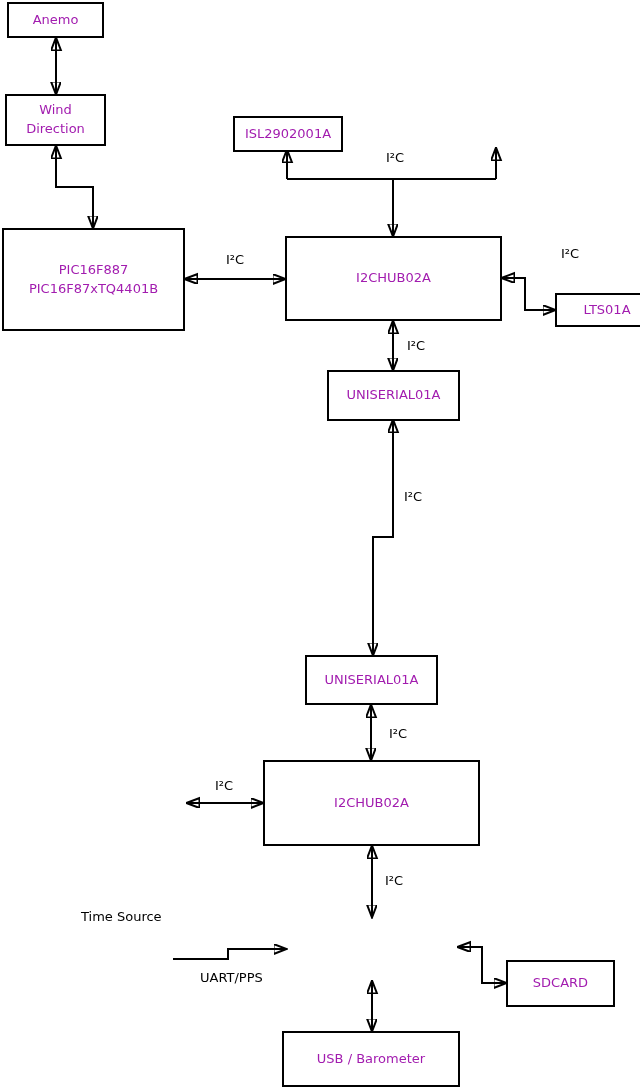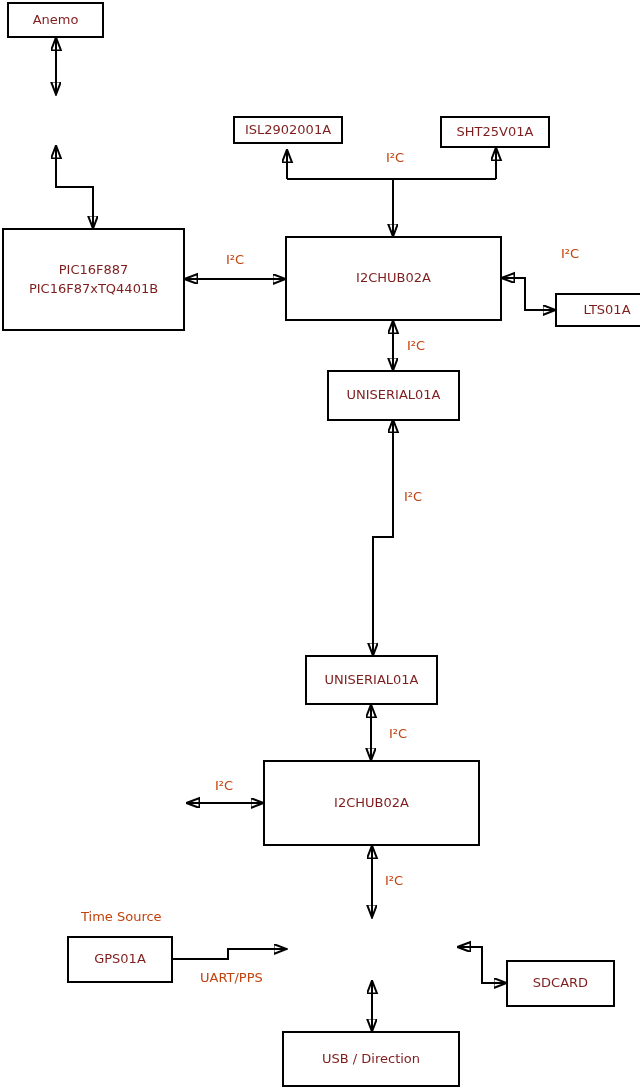"Anemo" .node { color: #7f1d1d -> #a21caf }
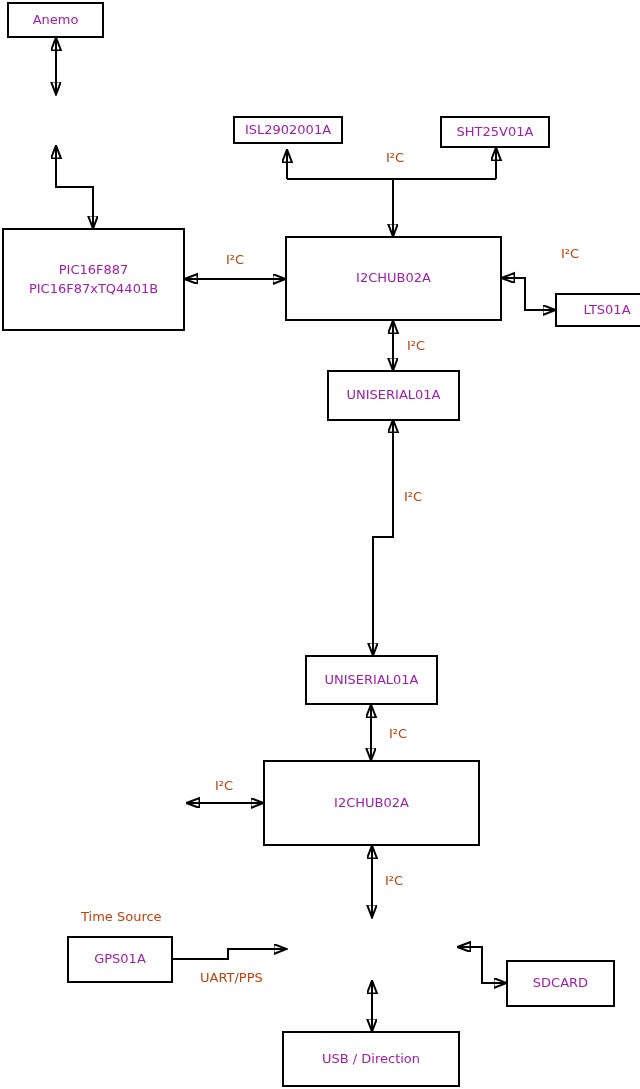"Wind" div.node { html: none -> <div>Wind Direction</div> }
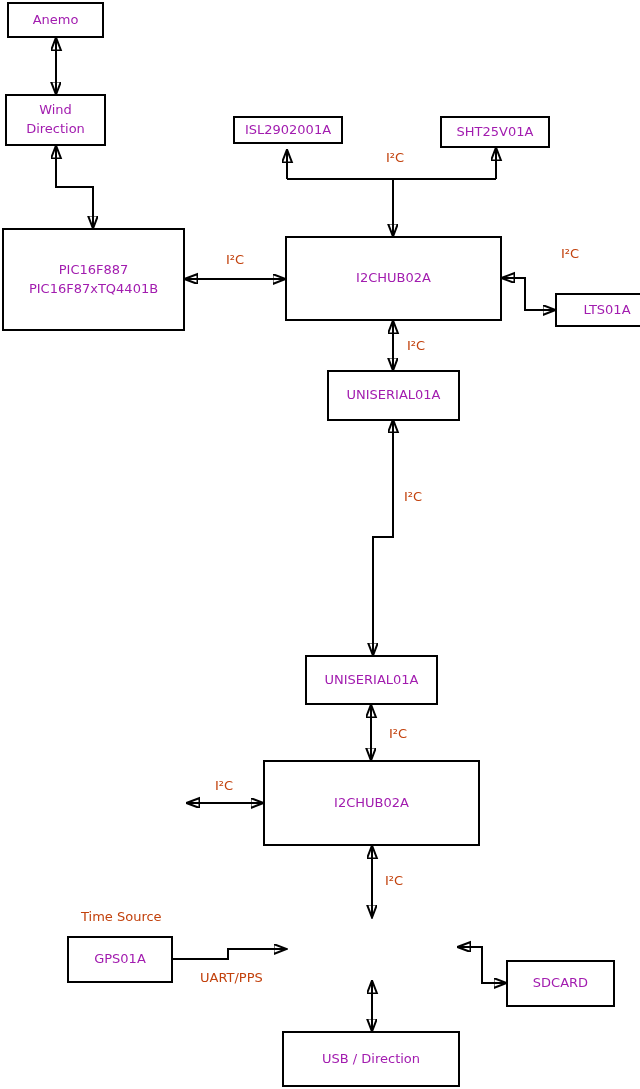"ISL2902001A" div.node { height: 28px -> 36px }
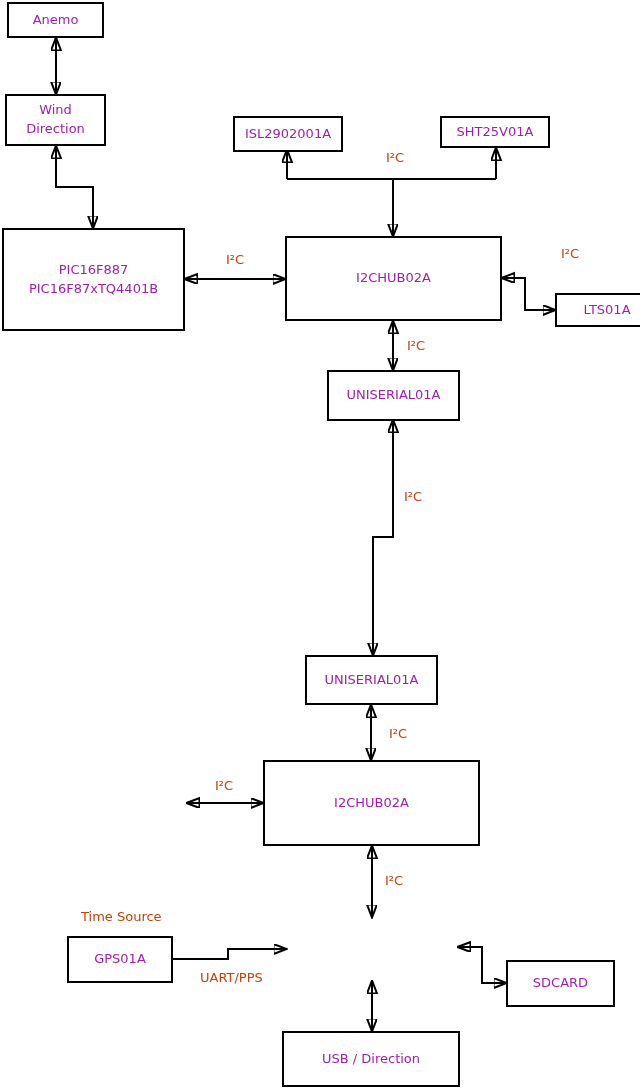"SHT25V01A" div.node { html: <div>SHT25V01A</div> -> none }
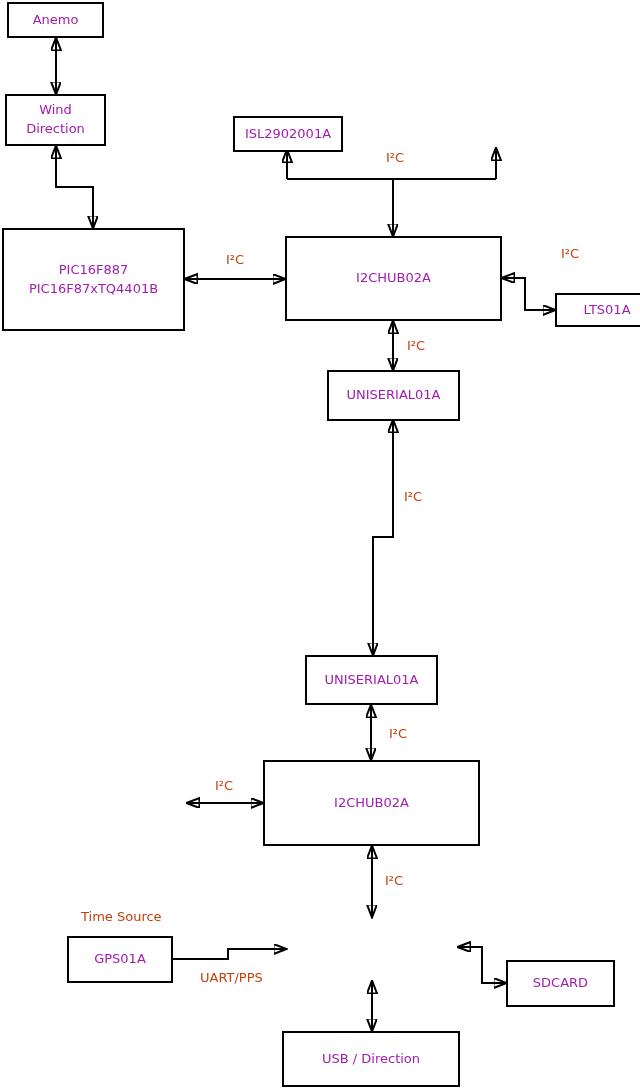"I²C" .lbl { color: #c2410c -> #000000 }
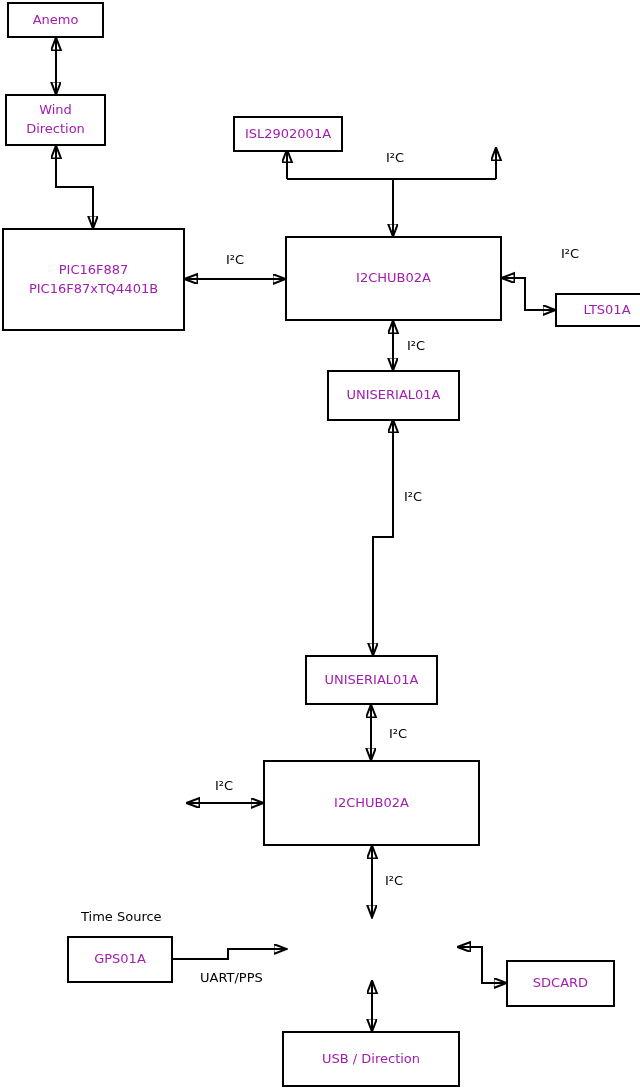"GPS01A" div.node { html: <div>GPS01A</div> -> none }
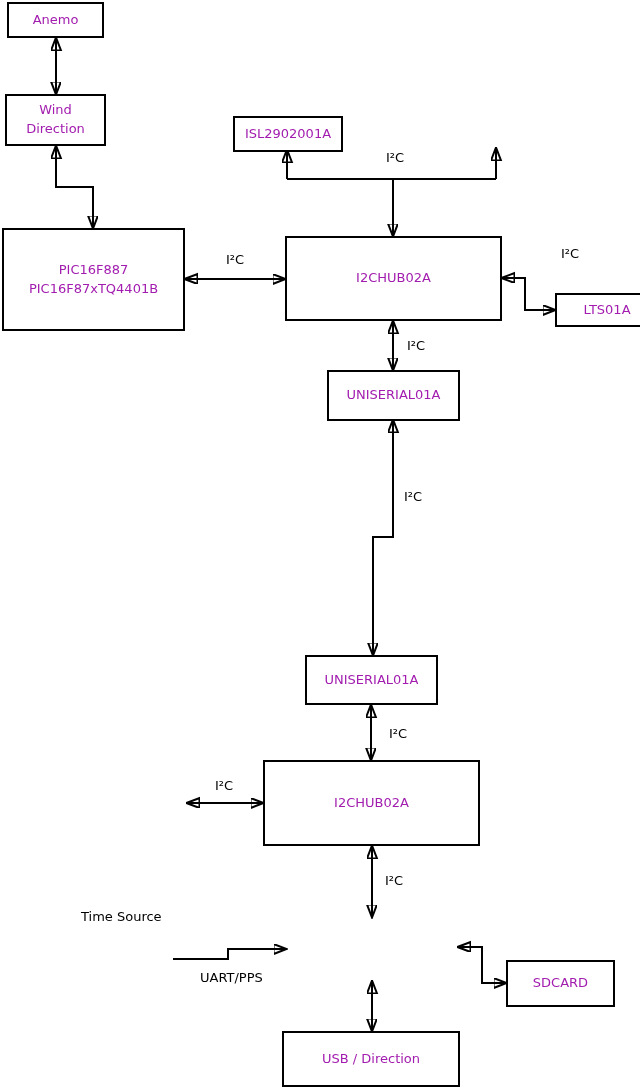"USB / Direction" div.node { text: Direction -> Barometer }
